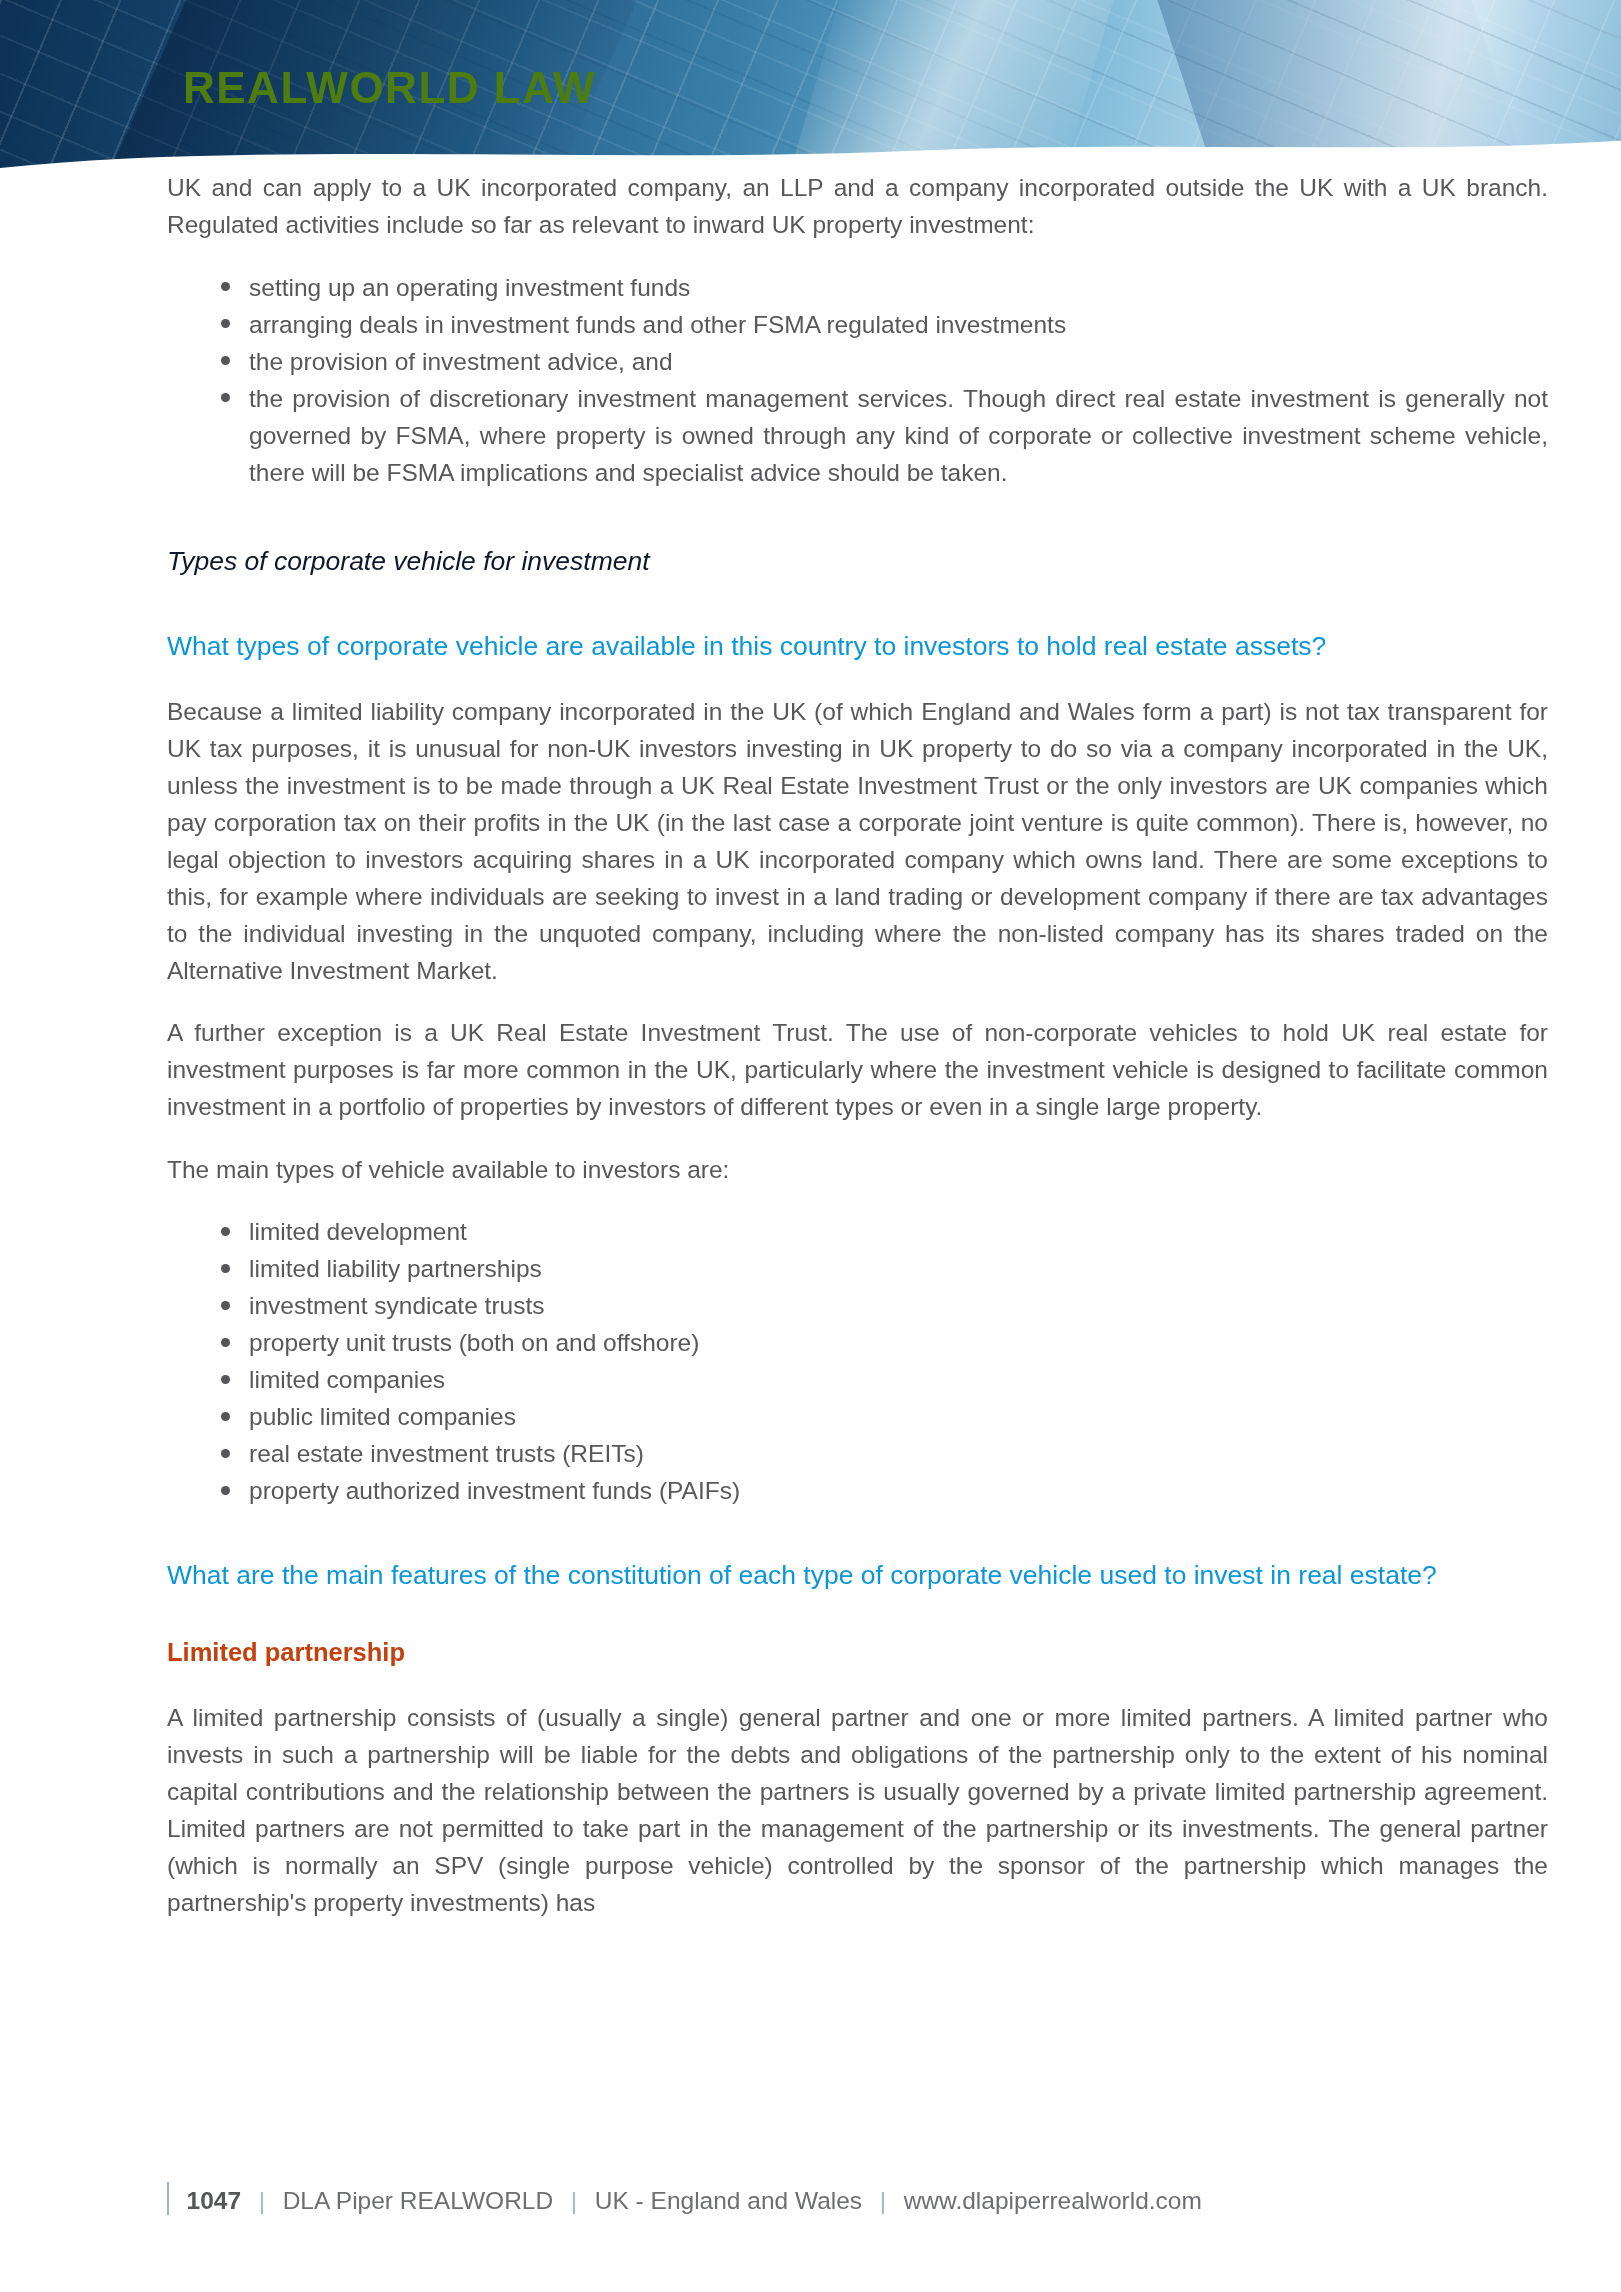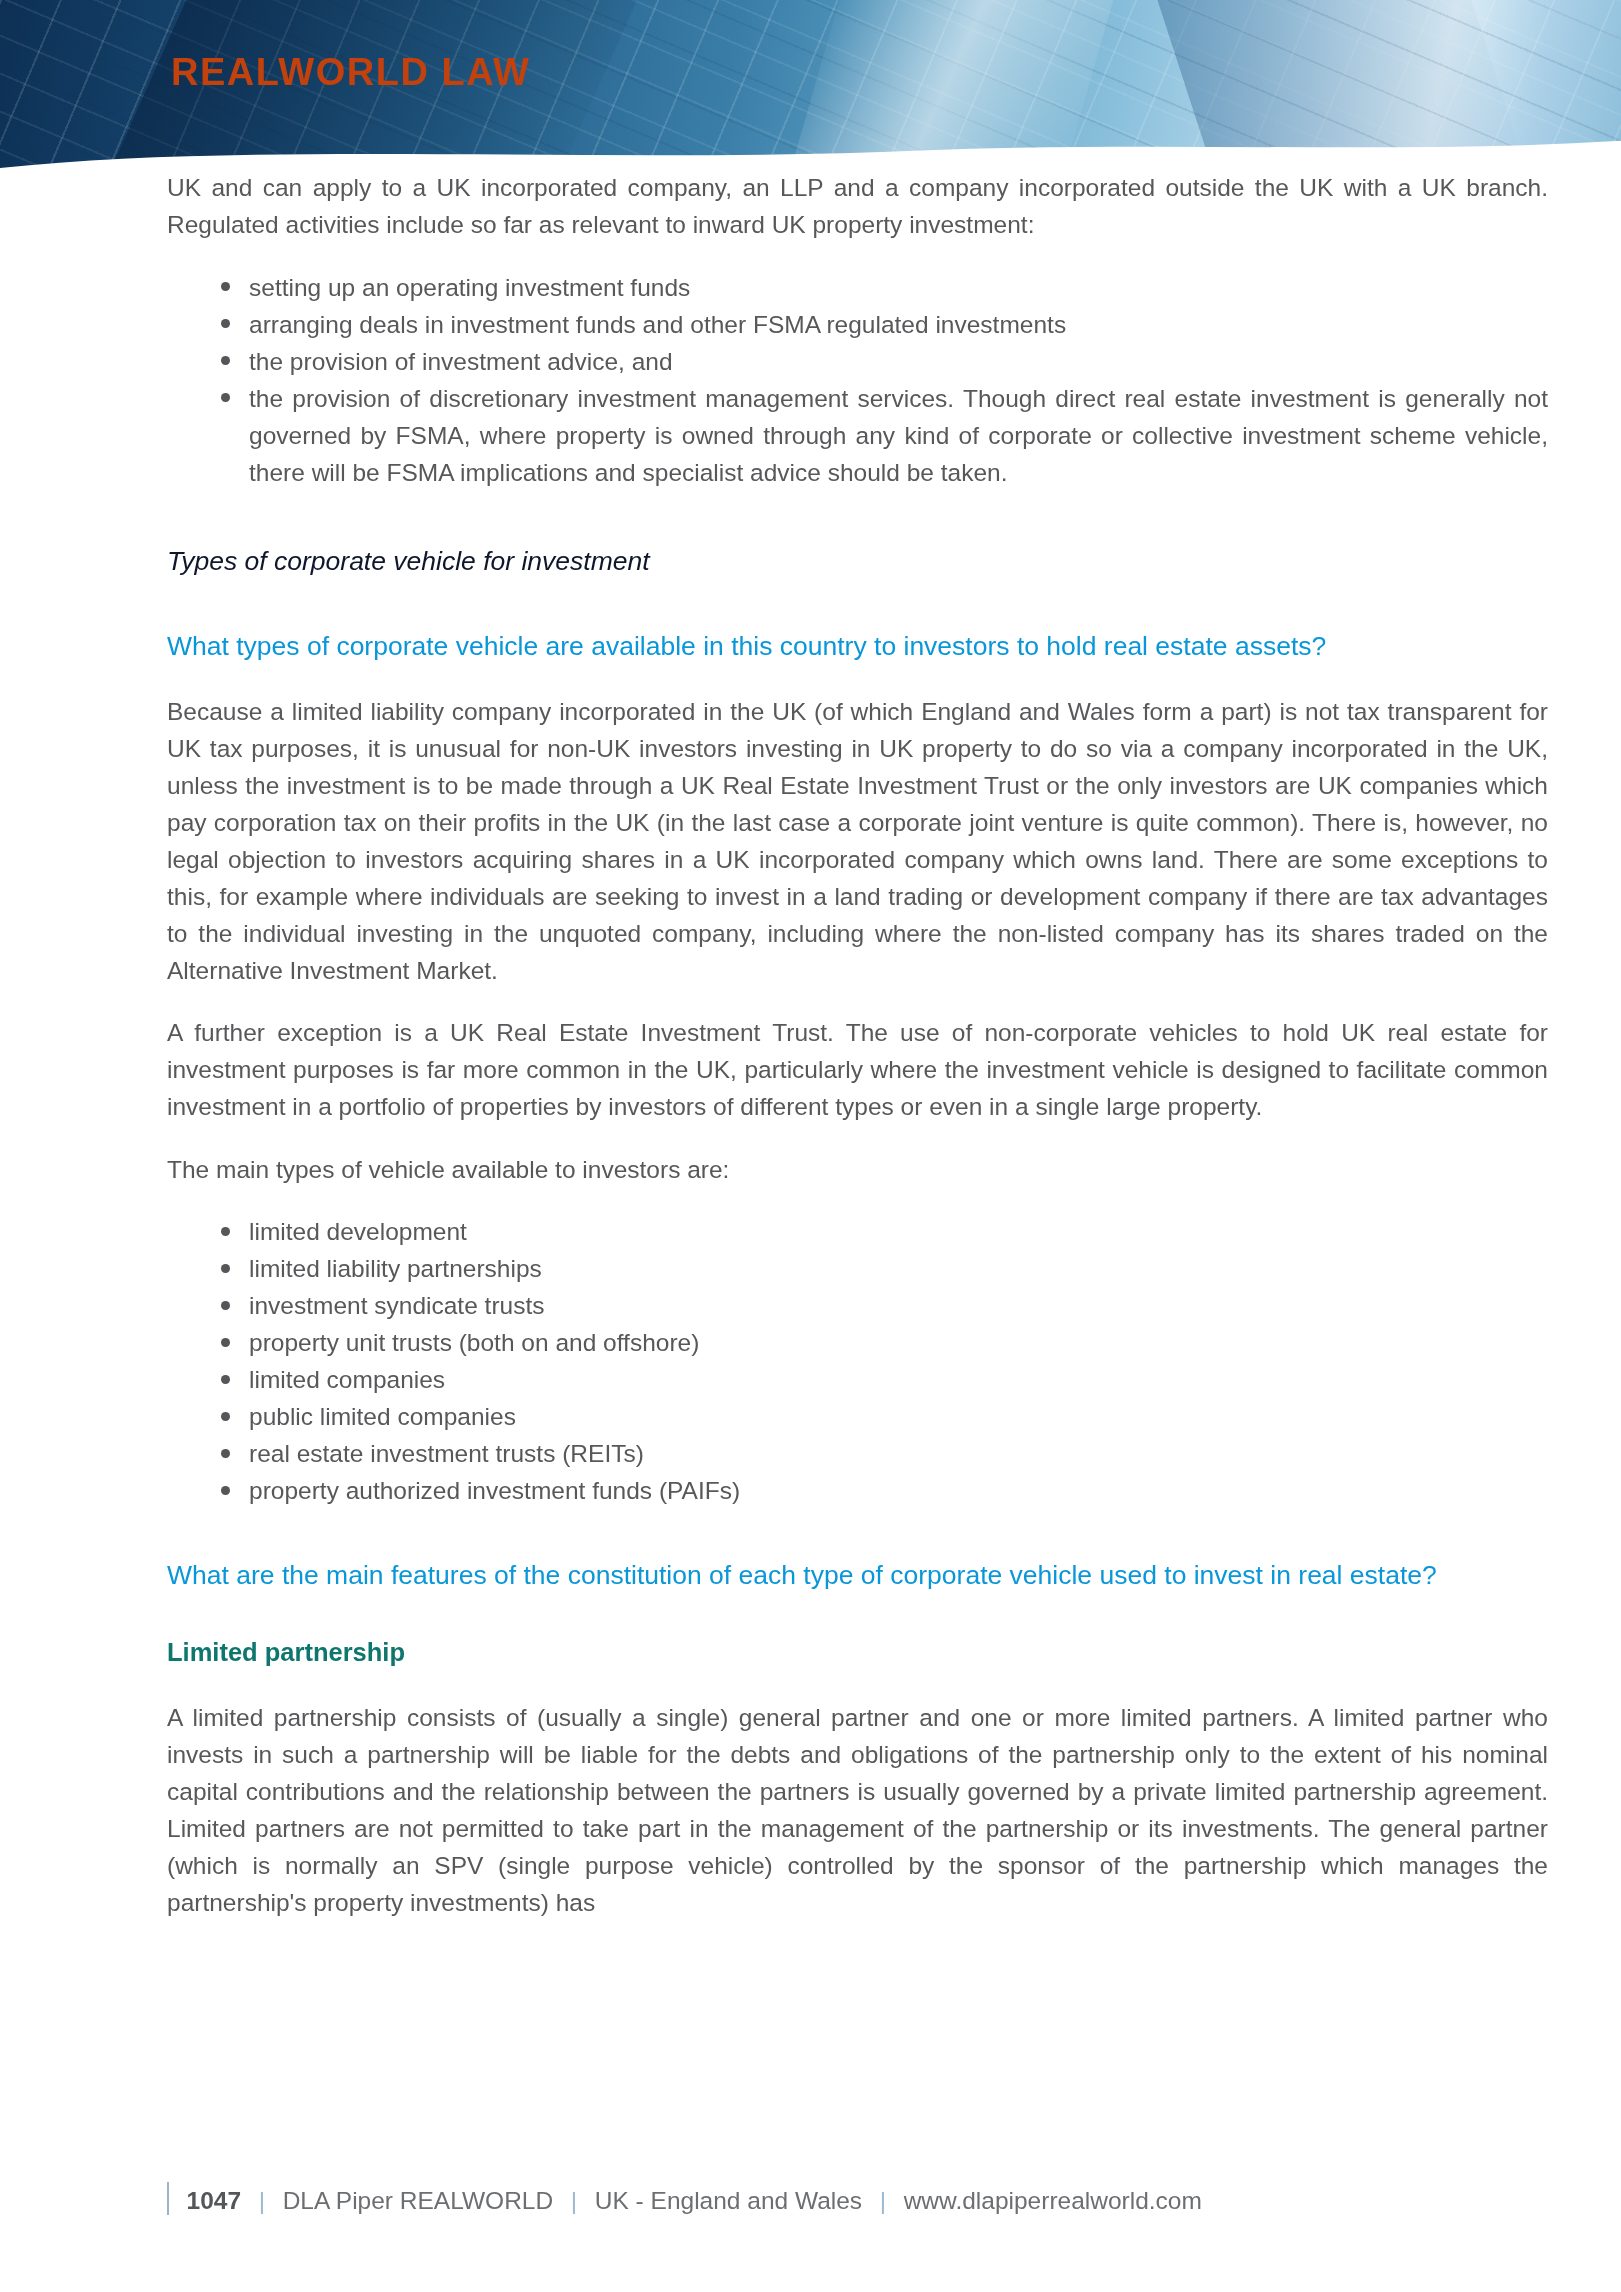"REALWORLD LAW" .header-title { color: #c2410c -> #4d7c0f; font-size: 38px -> 44px; margin: 4px -> 16px }
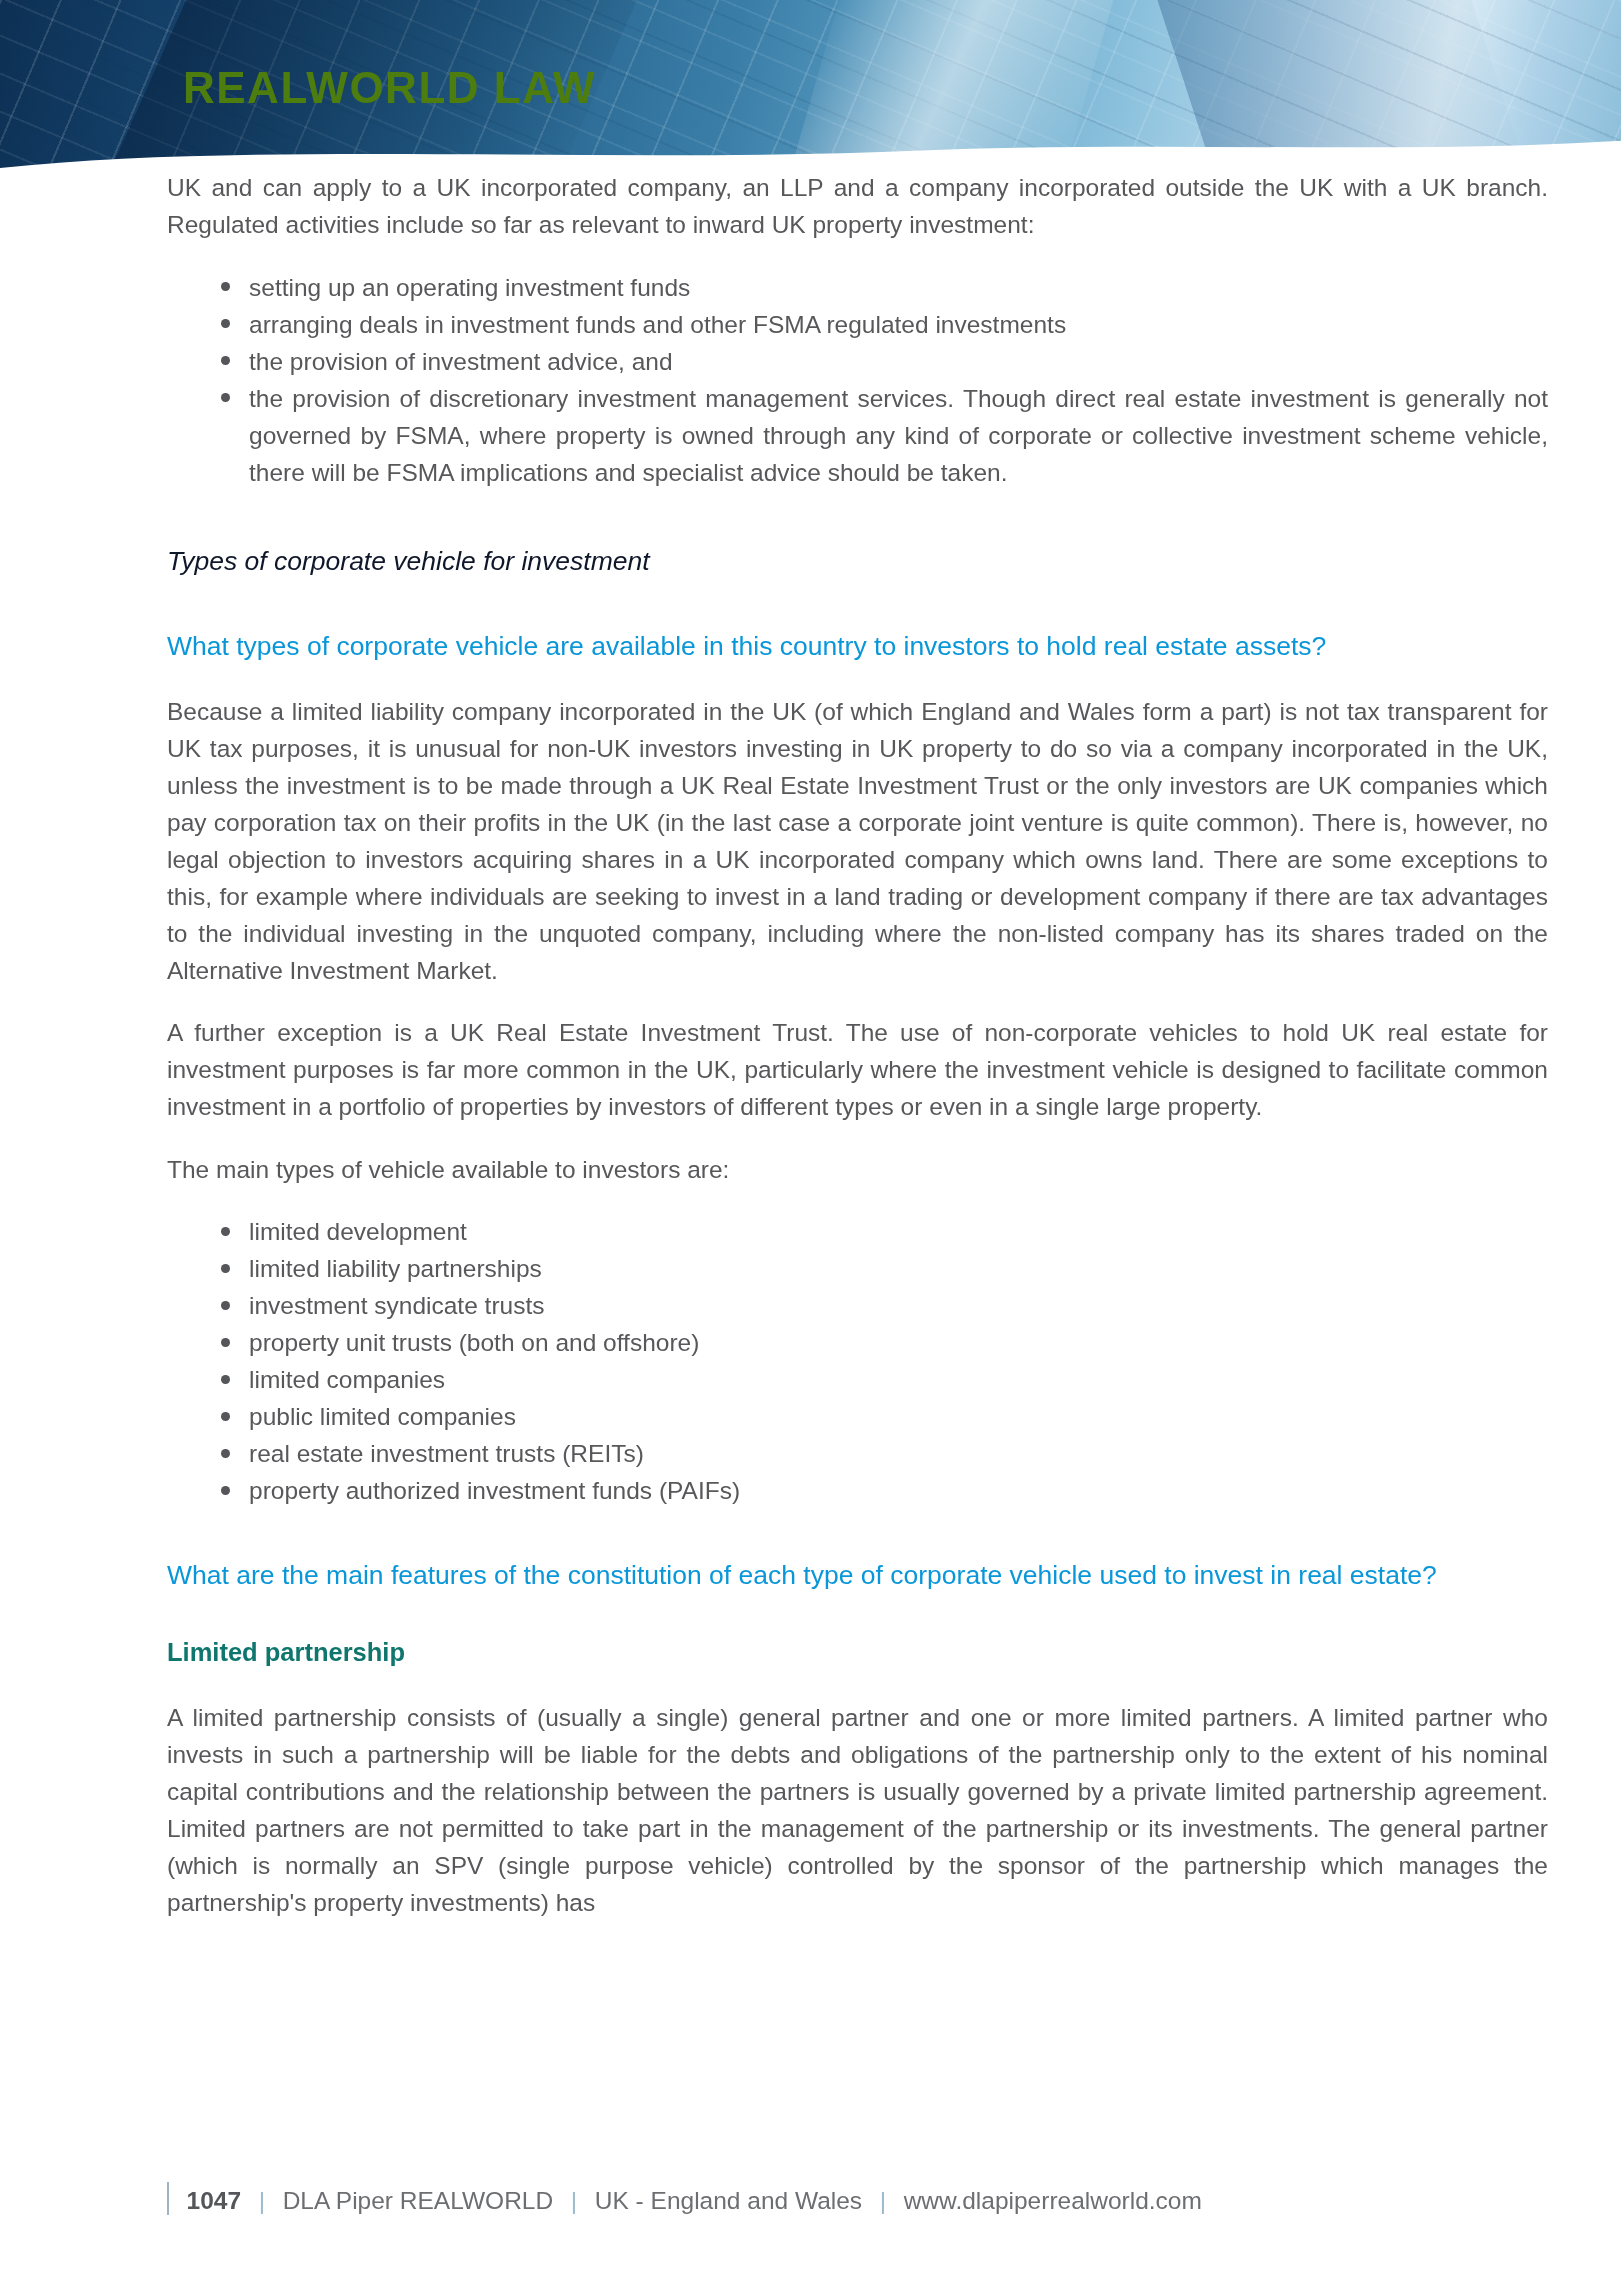"Limited partnership" .subsection { color: #0f766e -> #c2410c }
